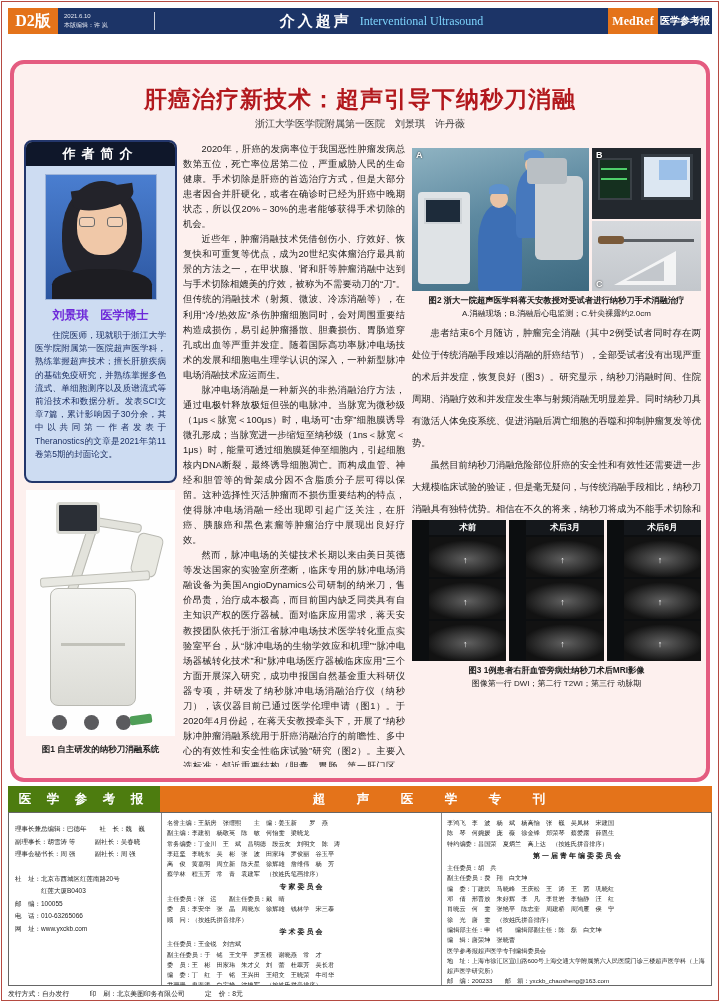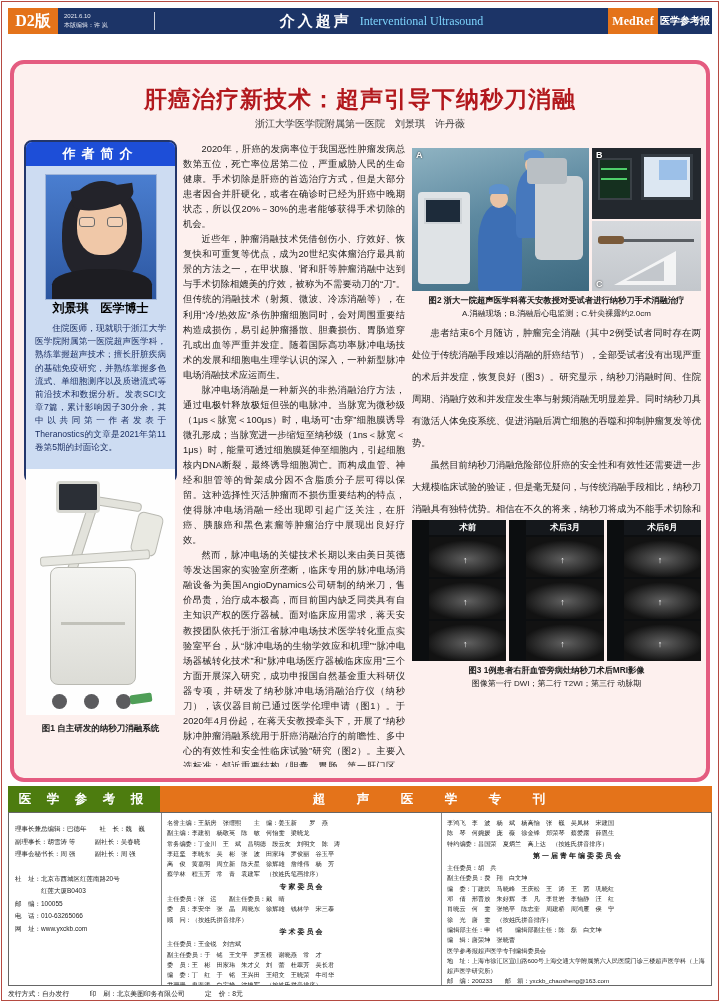"作者简介" .ab-header { background: #1d4ed8 -> #0f172a }
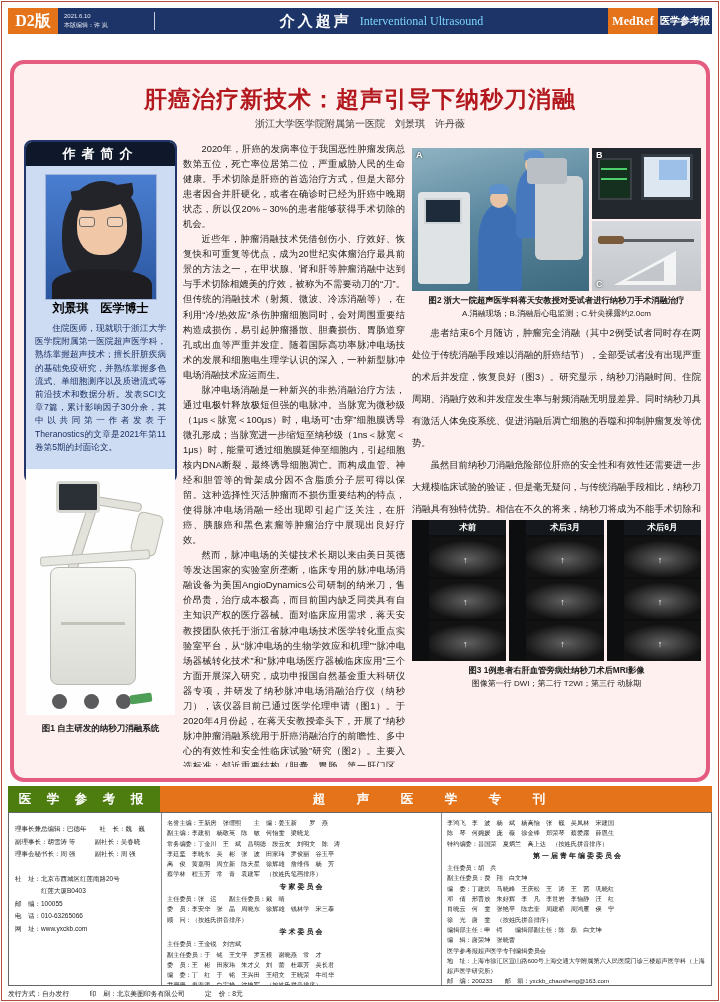"刘景琪 医学博士" .ab-name { color: #000000 -> #6d28d9; margin-top: none -> 7px }
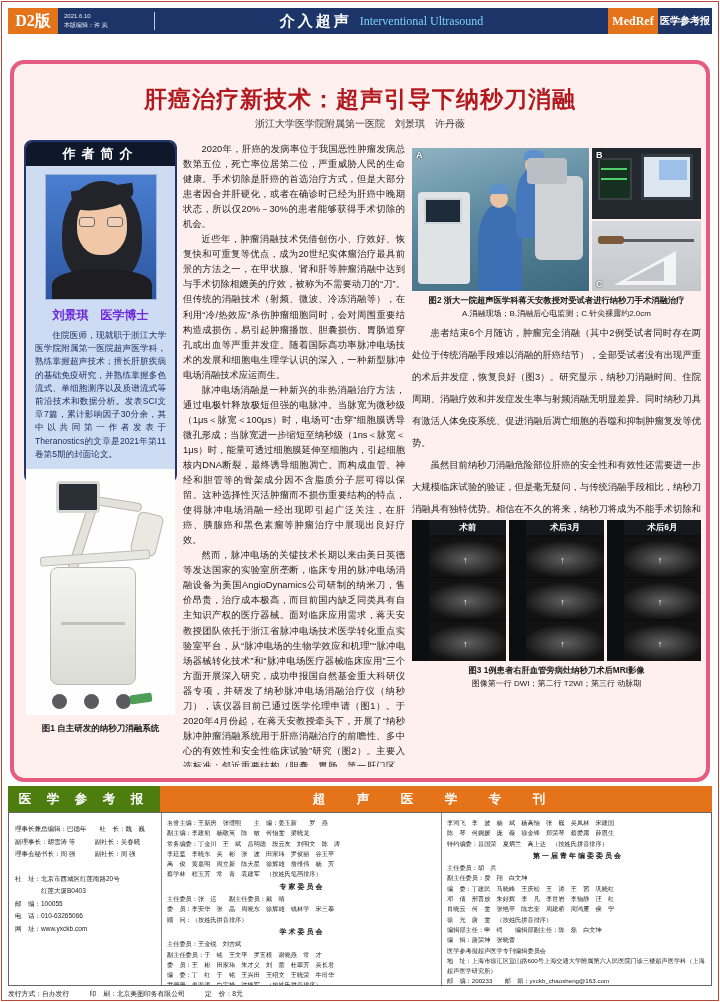"图1 自主研发的纳秒刀消融系统" #fig1 { top: 467px -> 488px }
